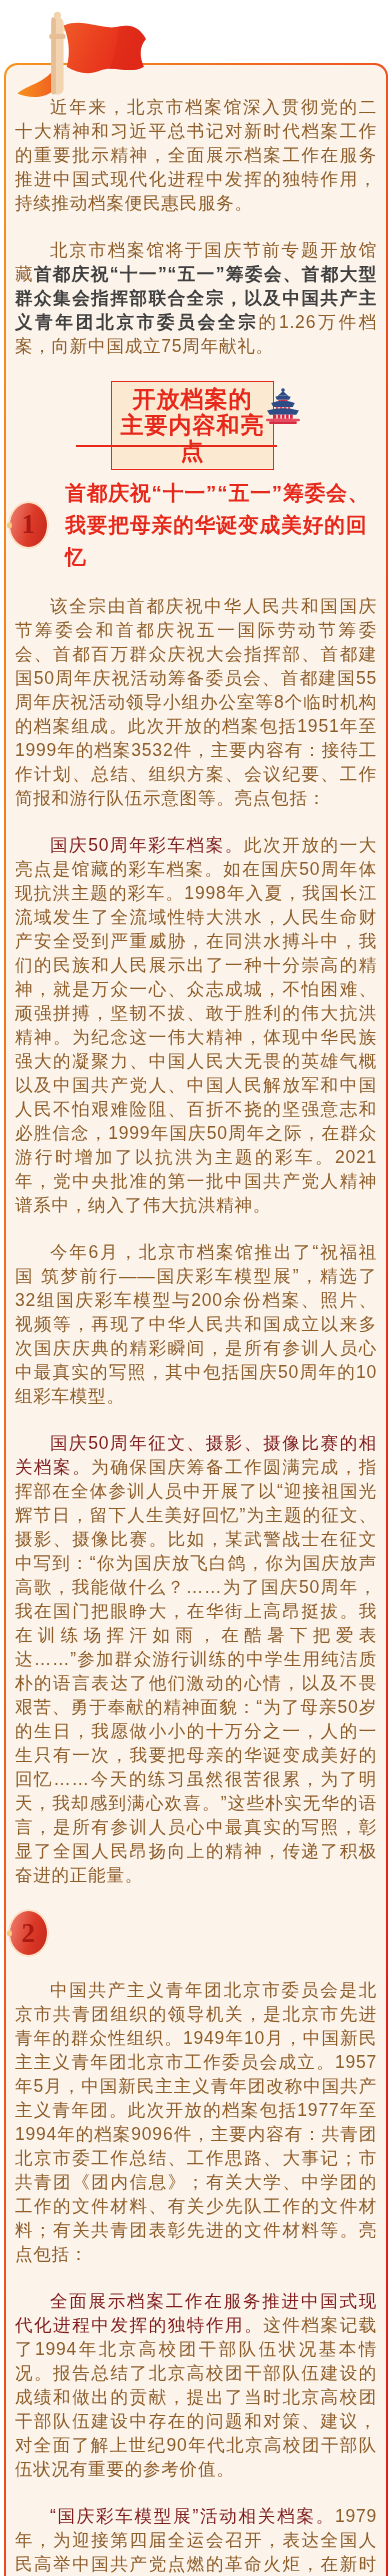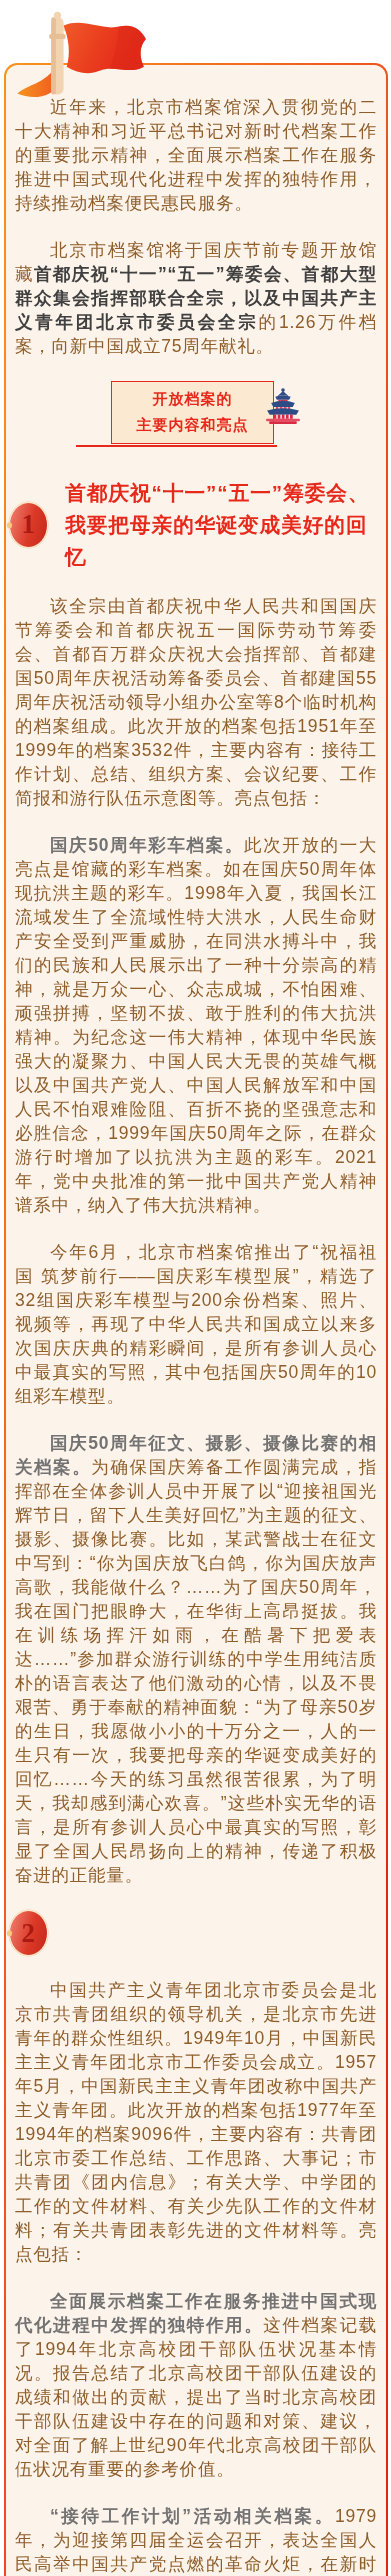"开放档案的" .title-box div { font-size: 15px -> 23px }
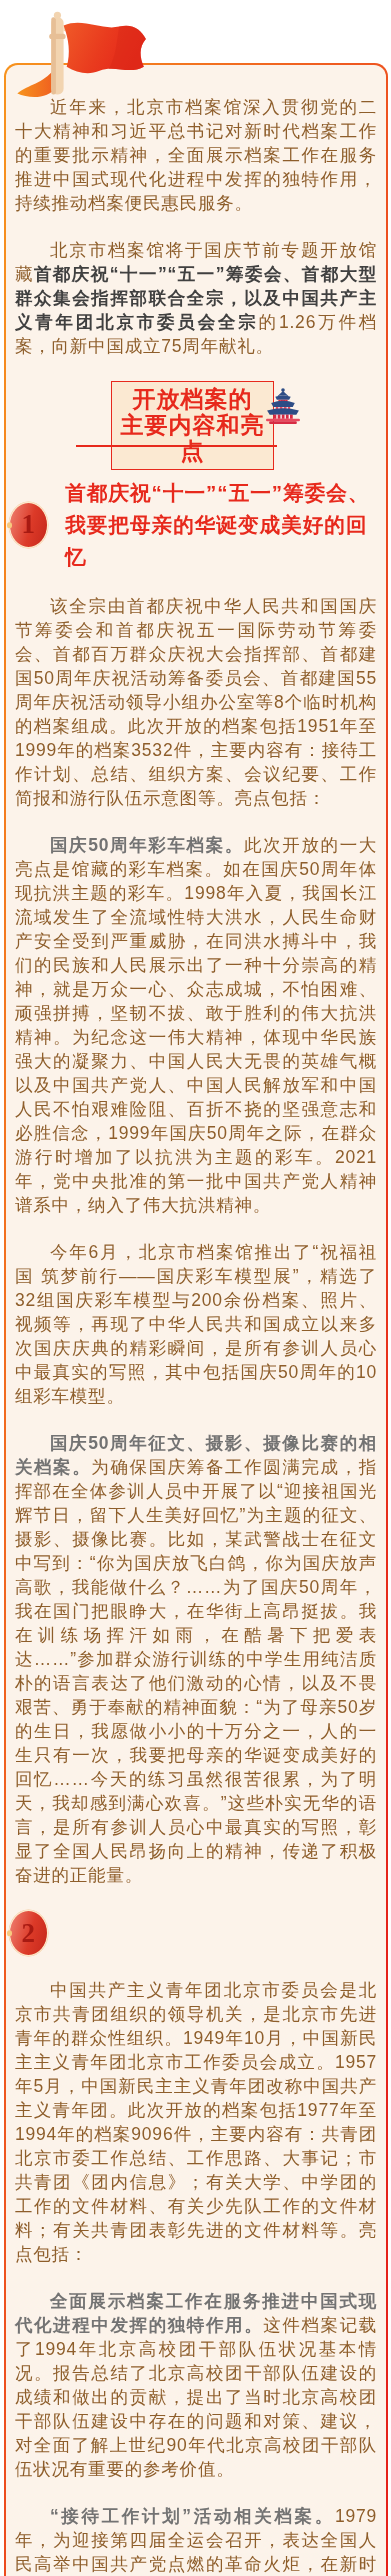"国庆50周年彩车档案。" .lead-red { color: #737373 -> #7f1d1d; font-weight: 700 -> 400 }
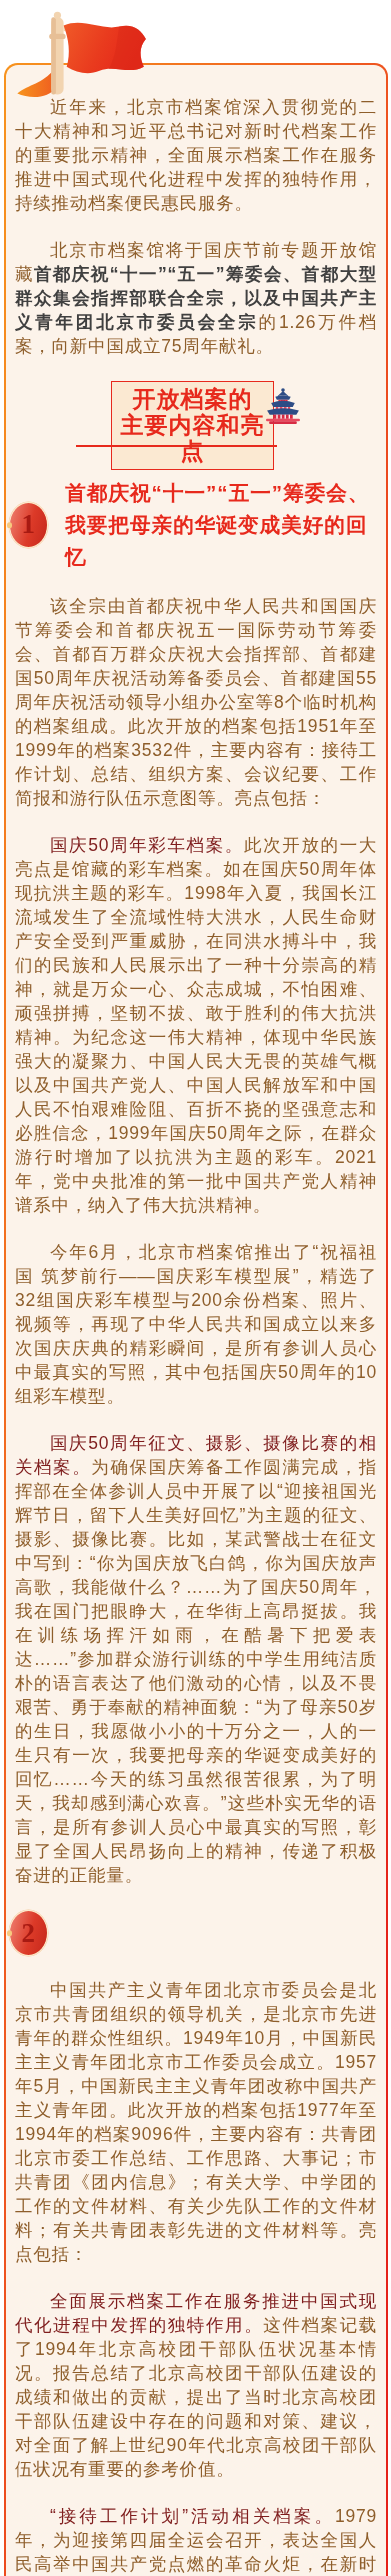"“接待工作计划”活动相关档案。" span.lead-red { text: 接待工作计划 -> 国庆彩车模型展 }
